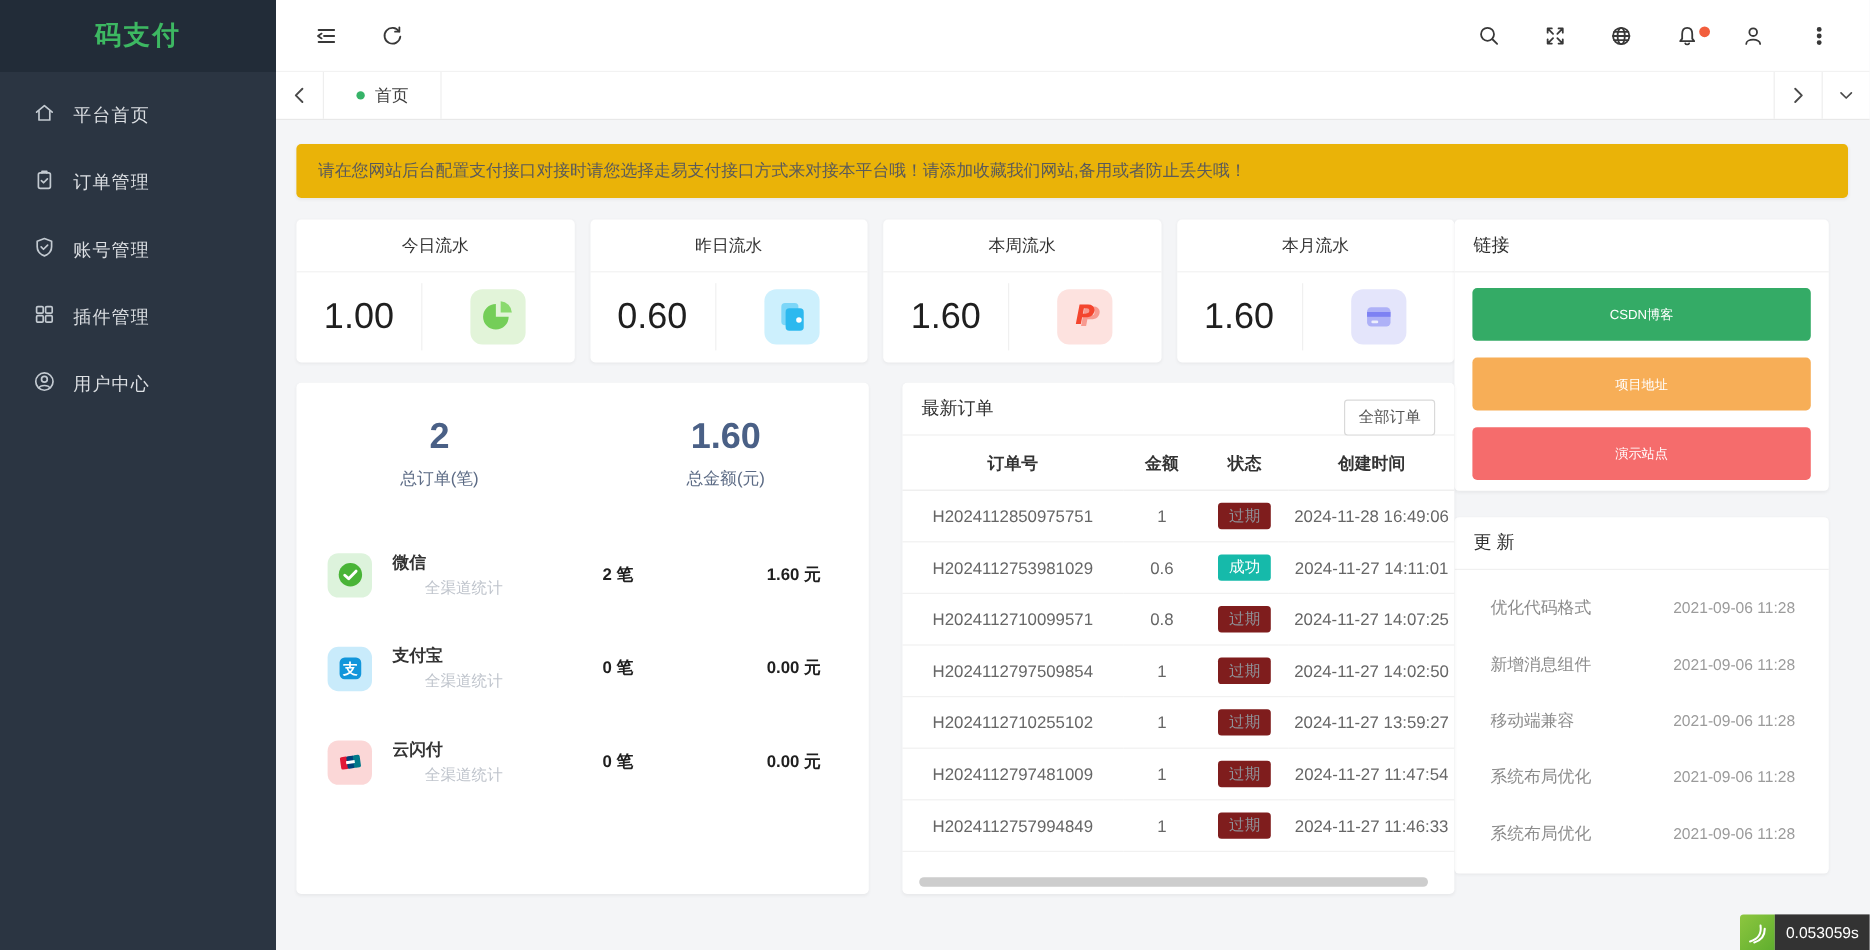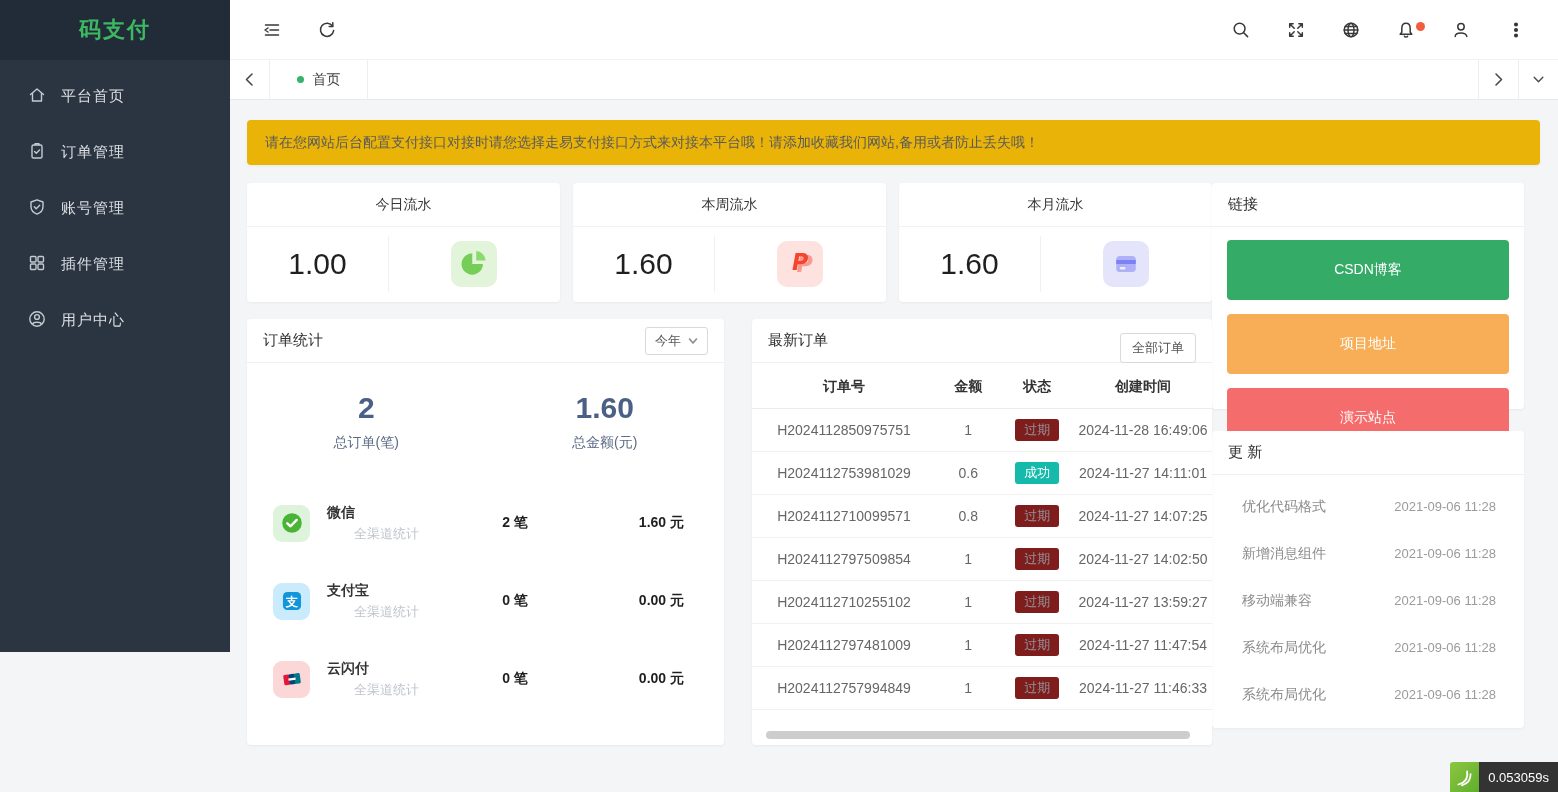"码支付" .sidebar { height: 652px -> 792px }
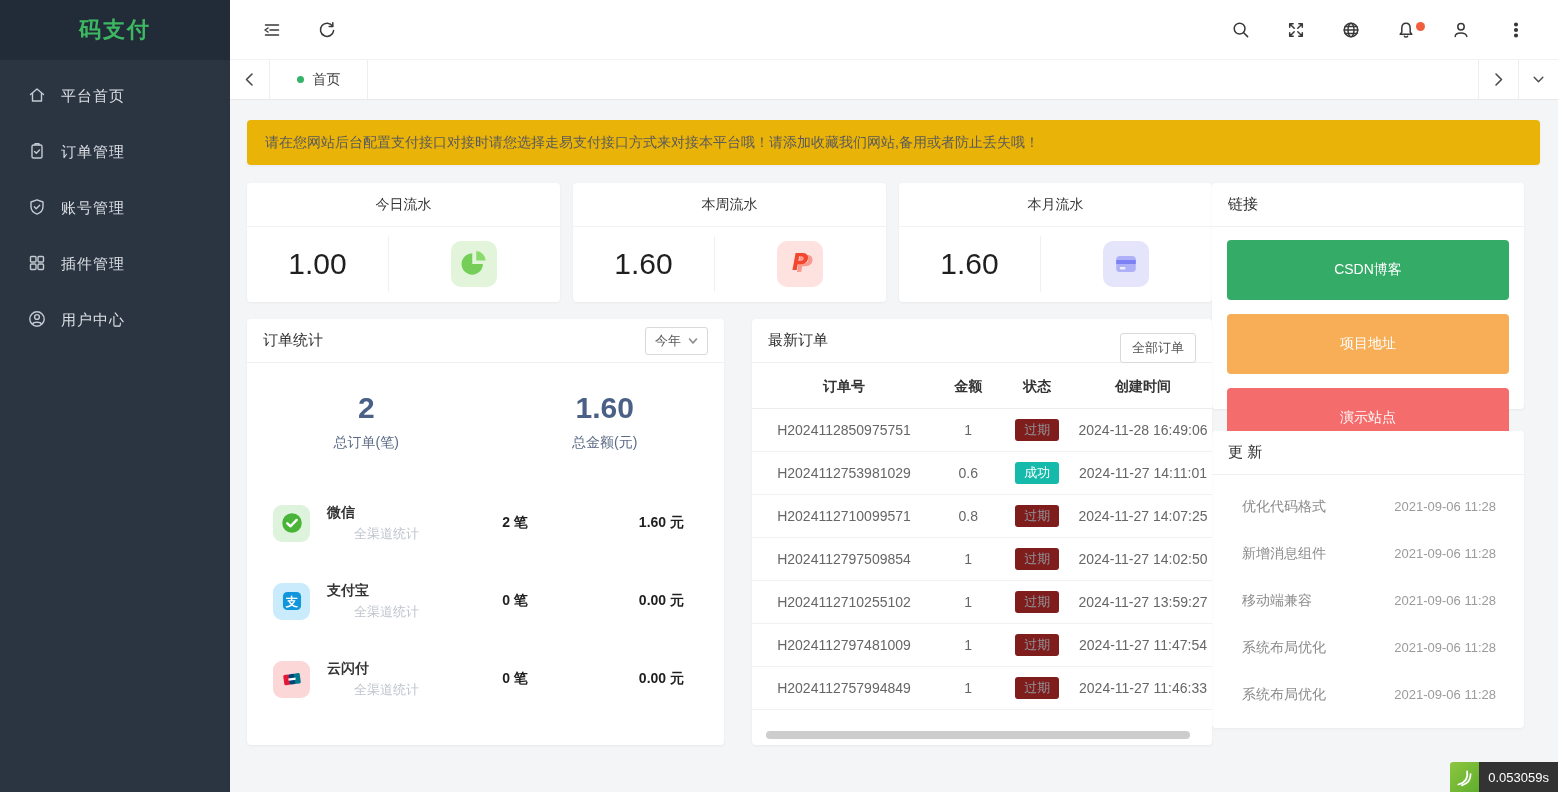"昨日流水" div.stat-card { html: none -> <div> <div>昨日流水</div> <div> <div>0.60</div> <div> <span> <svg> <rect></rect> <rect></rect> <circle></circle> </svg> </span> </div> </div> </div> }
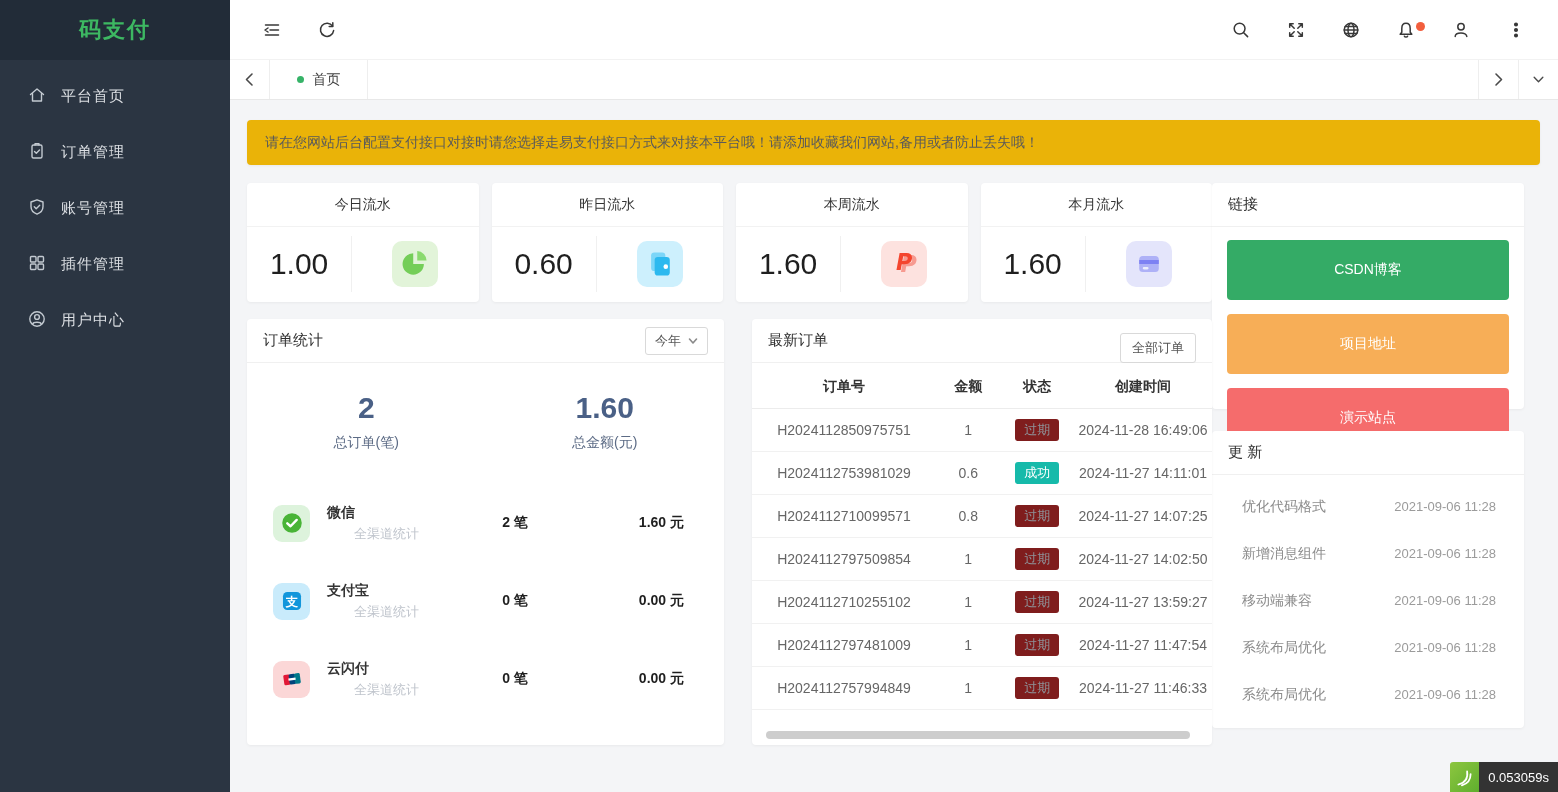"CSDN博客" .link-btn { font-size: 14px -> 11px; height: 60px -> 44px }
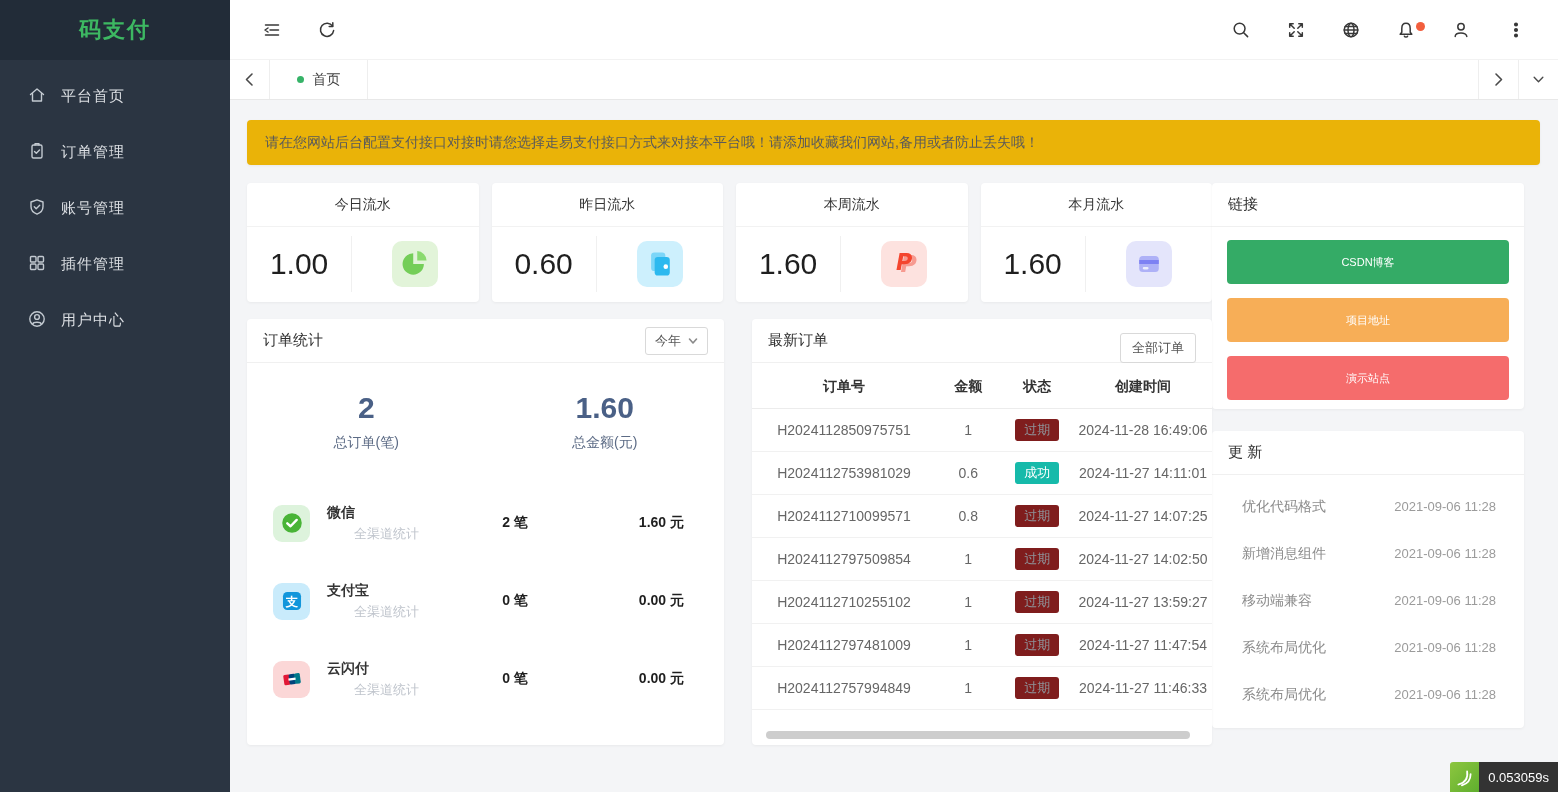"订单统计" div.panel-head { html: <div> <span>订单统计</span> <span> <span>今年</span> <svg> <polyline></polyline> </svg> </span> </div> -> none }
